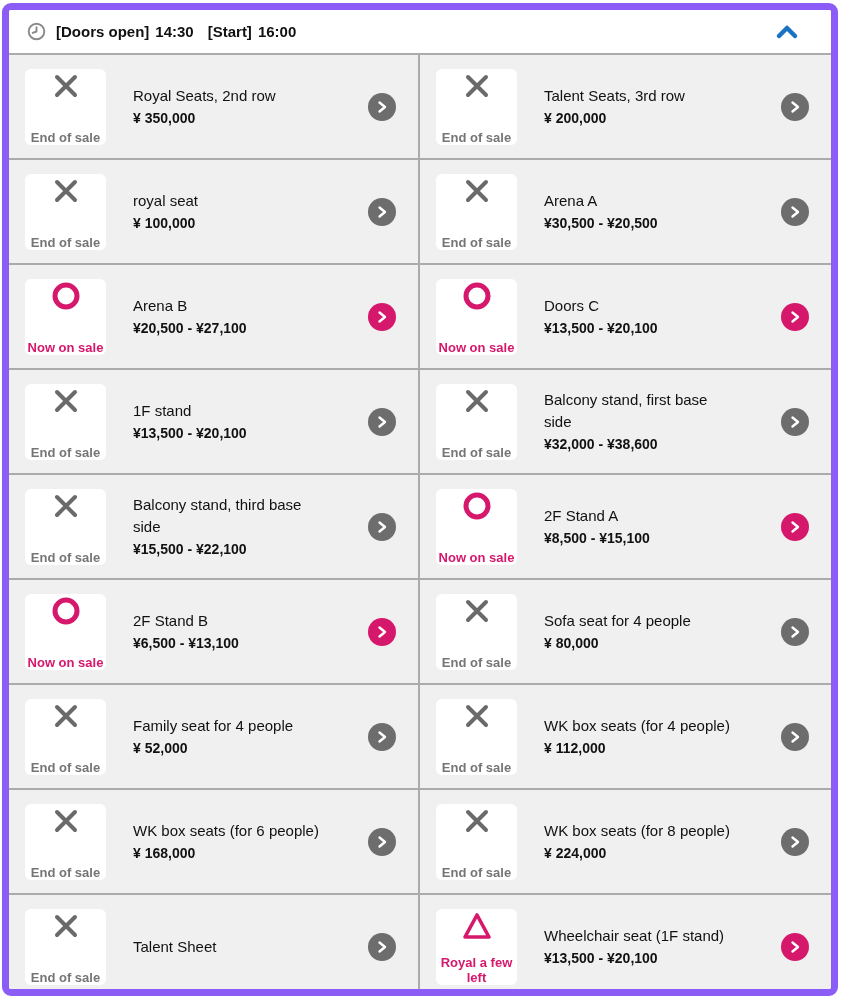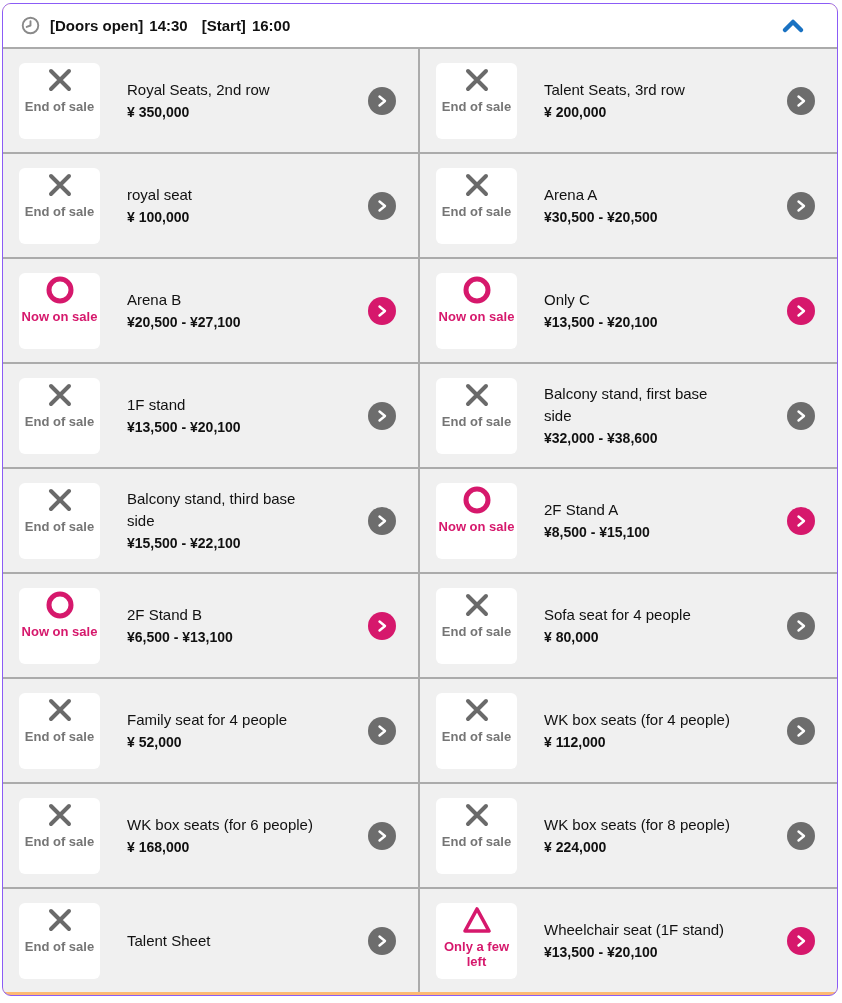"[Doors open] 14:30 [Start] 16:00" .panel { background: #fdba74 -> #fef9c3; border: 1px solid #8b5cf6 -> 7px solid #8b5cf6 }
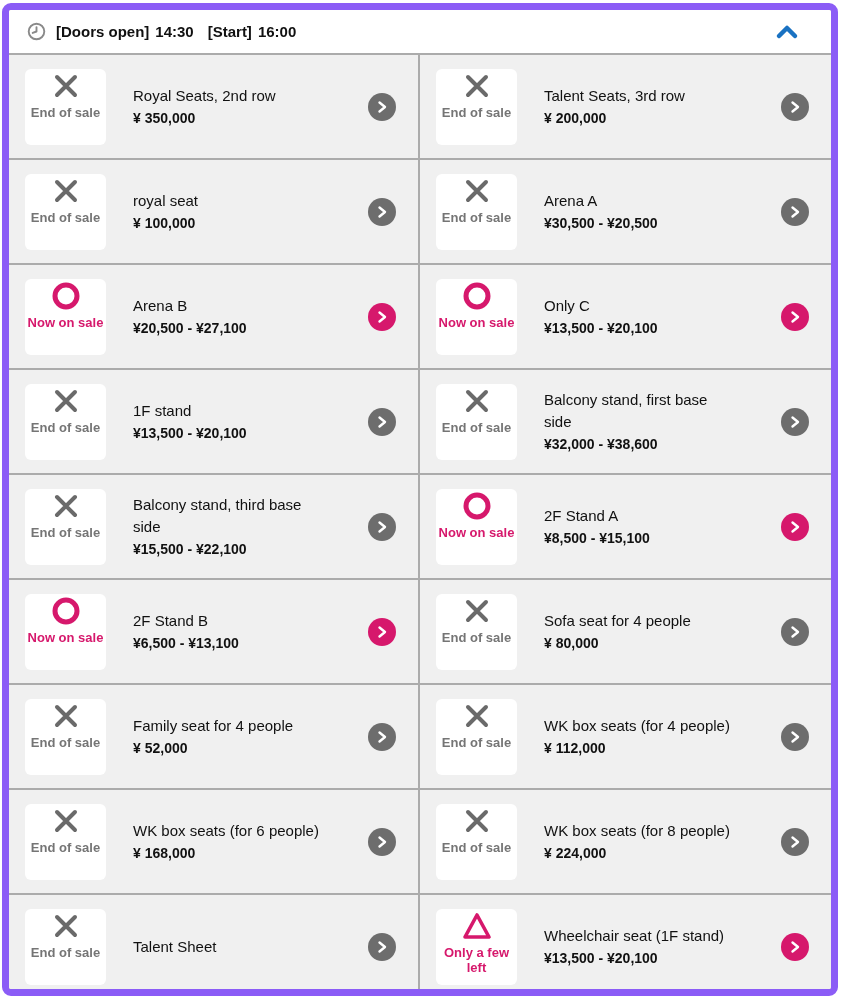"End of sale" .sbox { justify-content: flex-start -> space-between }
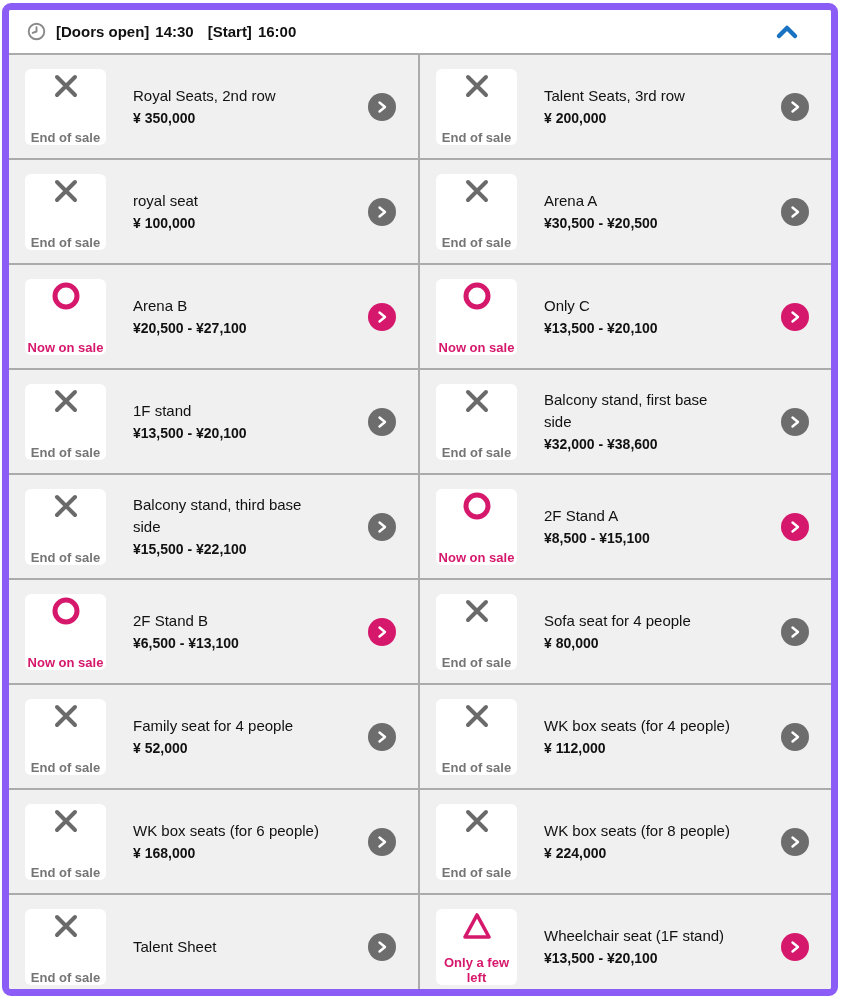"Only C" div.tname { text: Only -> Doors }
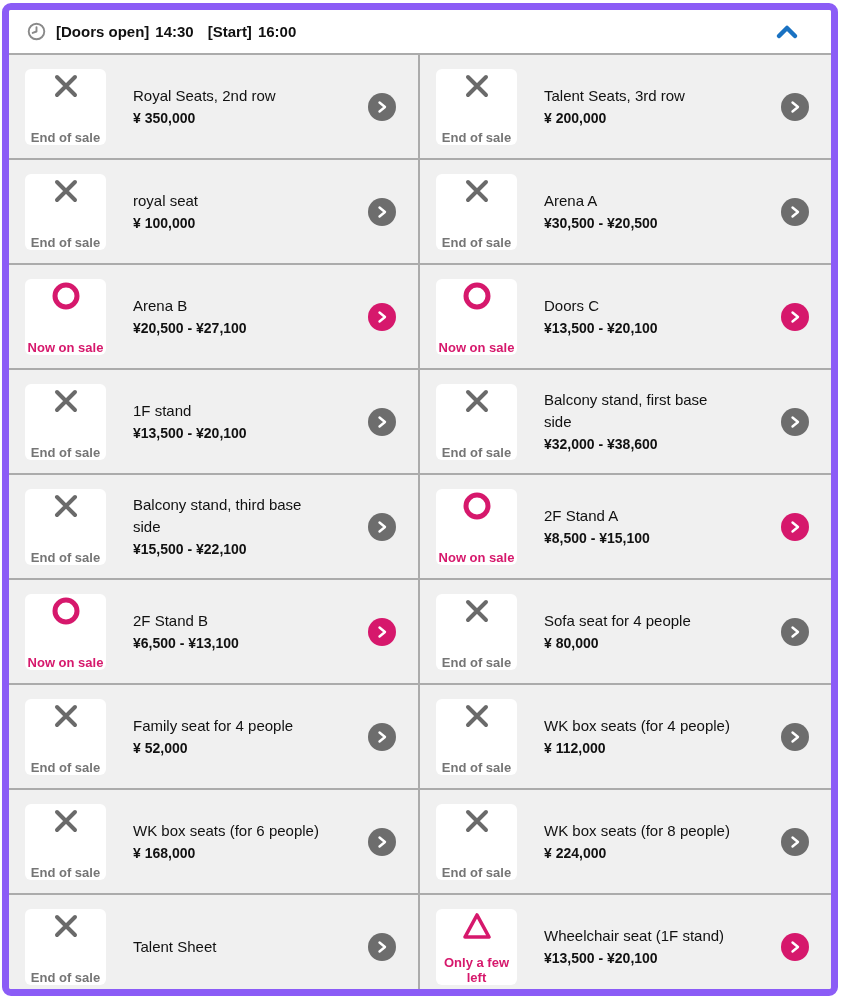"Only a few left" span.slabel { text: Only -> Royal }
